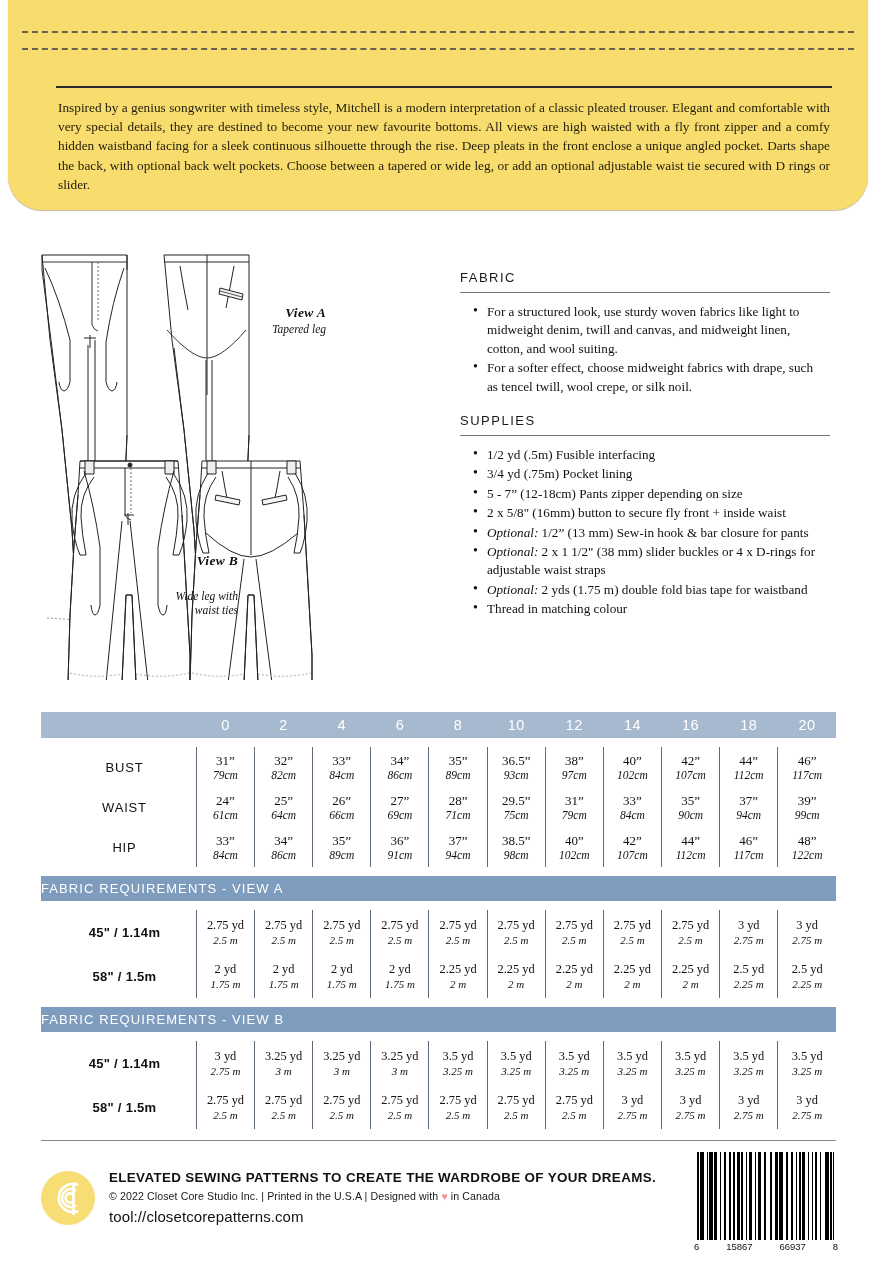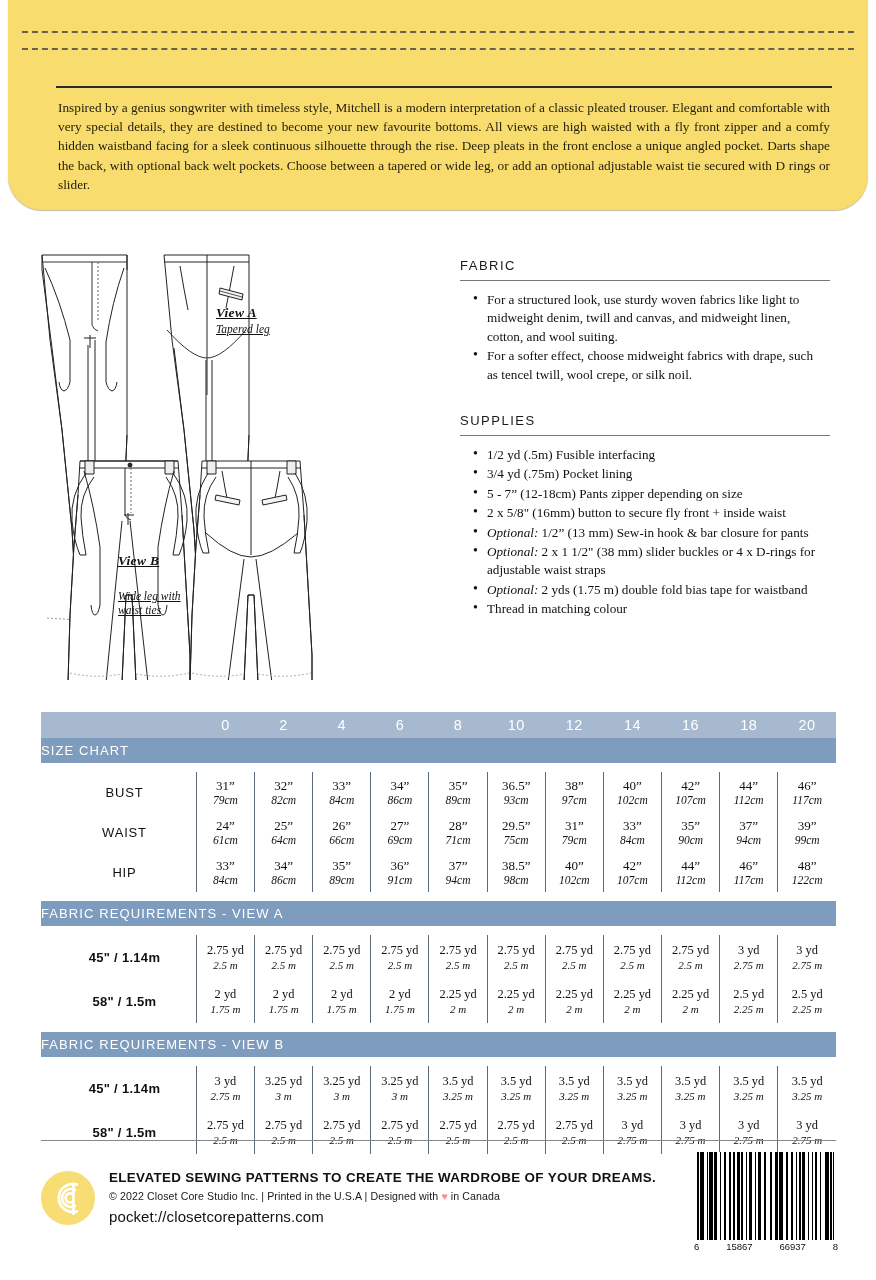"FABRIC" #fabric-section { top: 258px -> 270px }
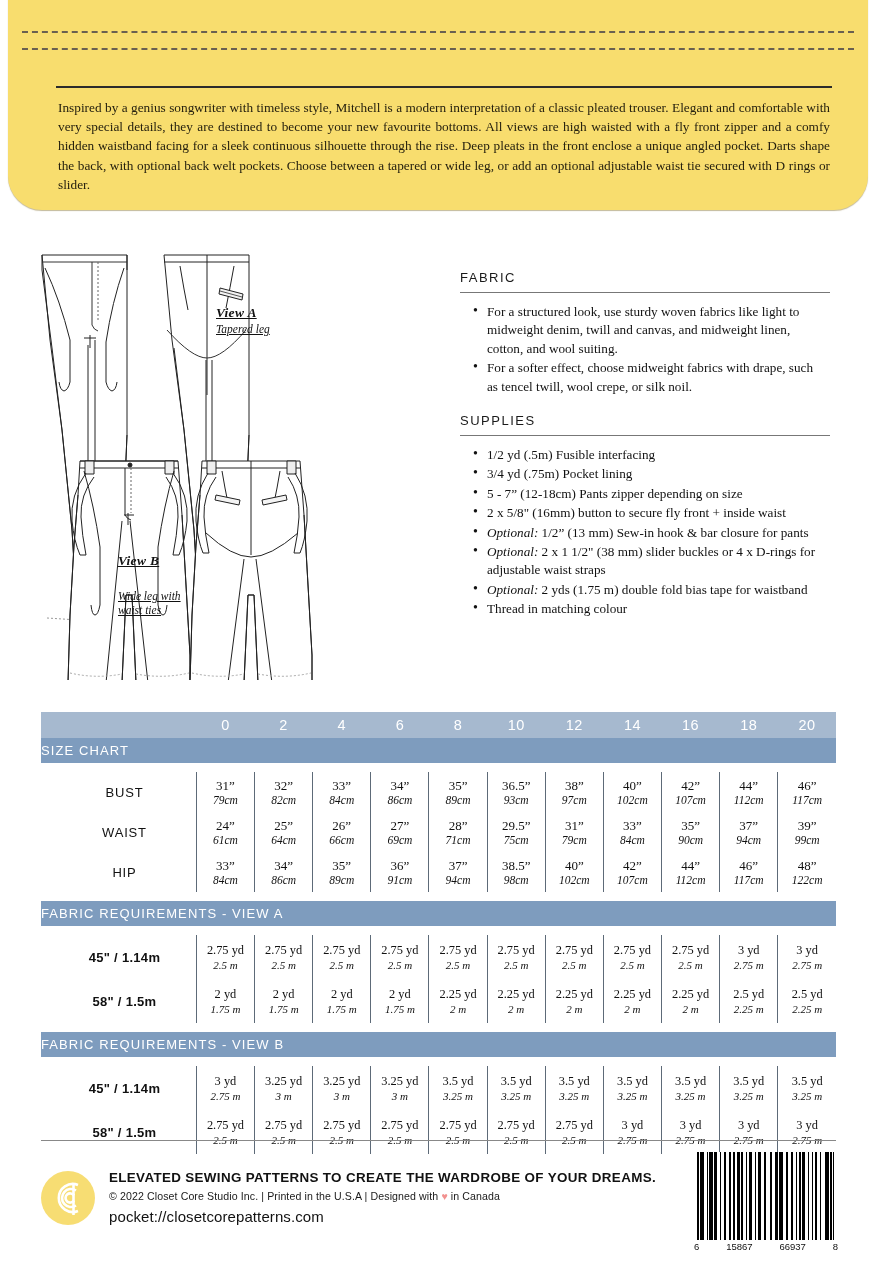"View A" .view-label { text-align: left -> right; text-decoration: underline -> none }
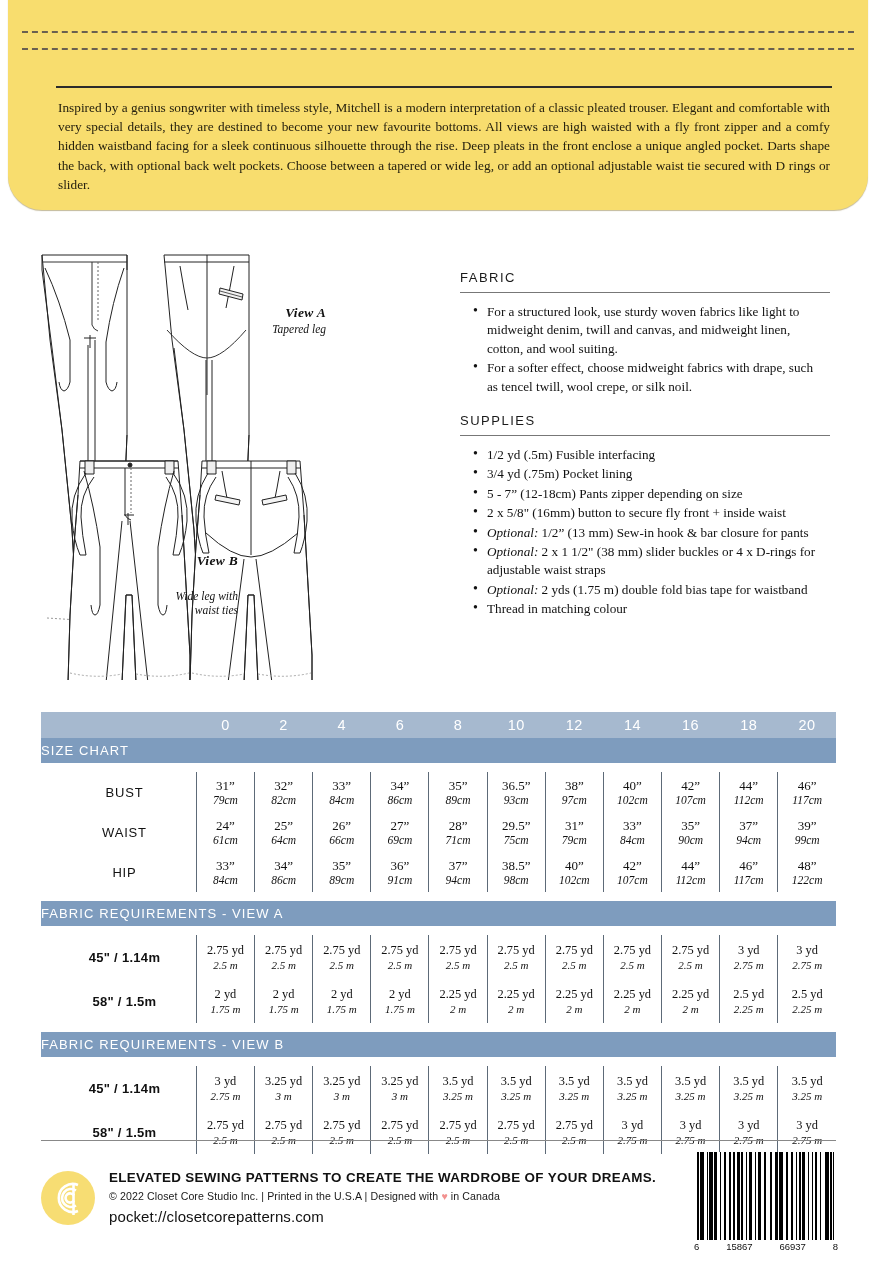"SIZE CHART" tr.band-row { html: <tr> <td>SIZE CHART</td> </tr> -> none }
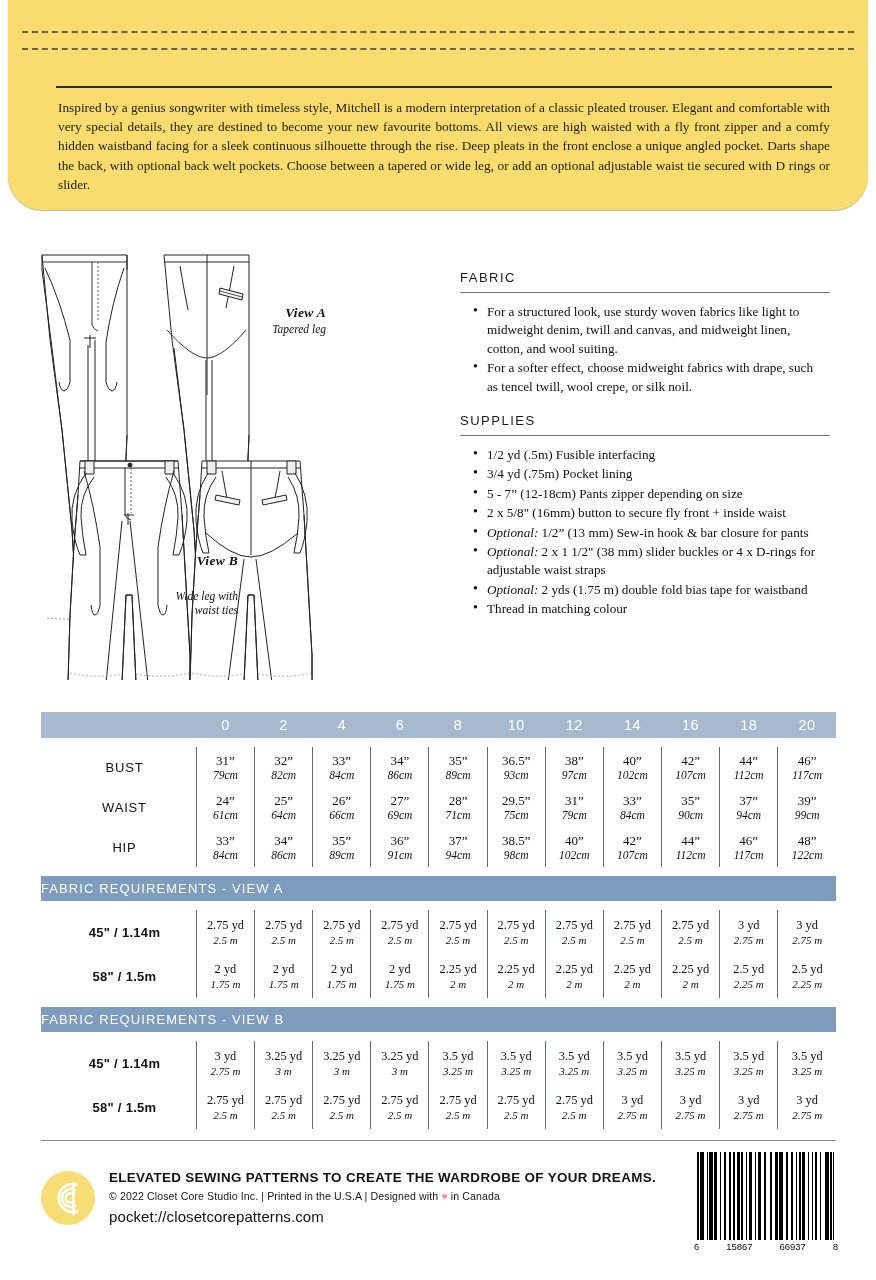"pocket://closetcorepatterns.com" div.weburl { text: pocket://closetcorepatterns.com -> tool://closetcorepatterns.com }
